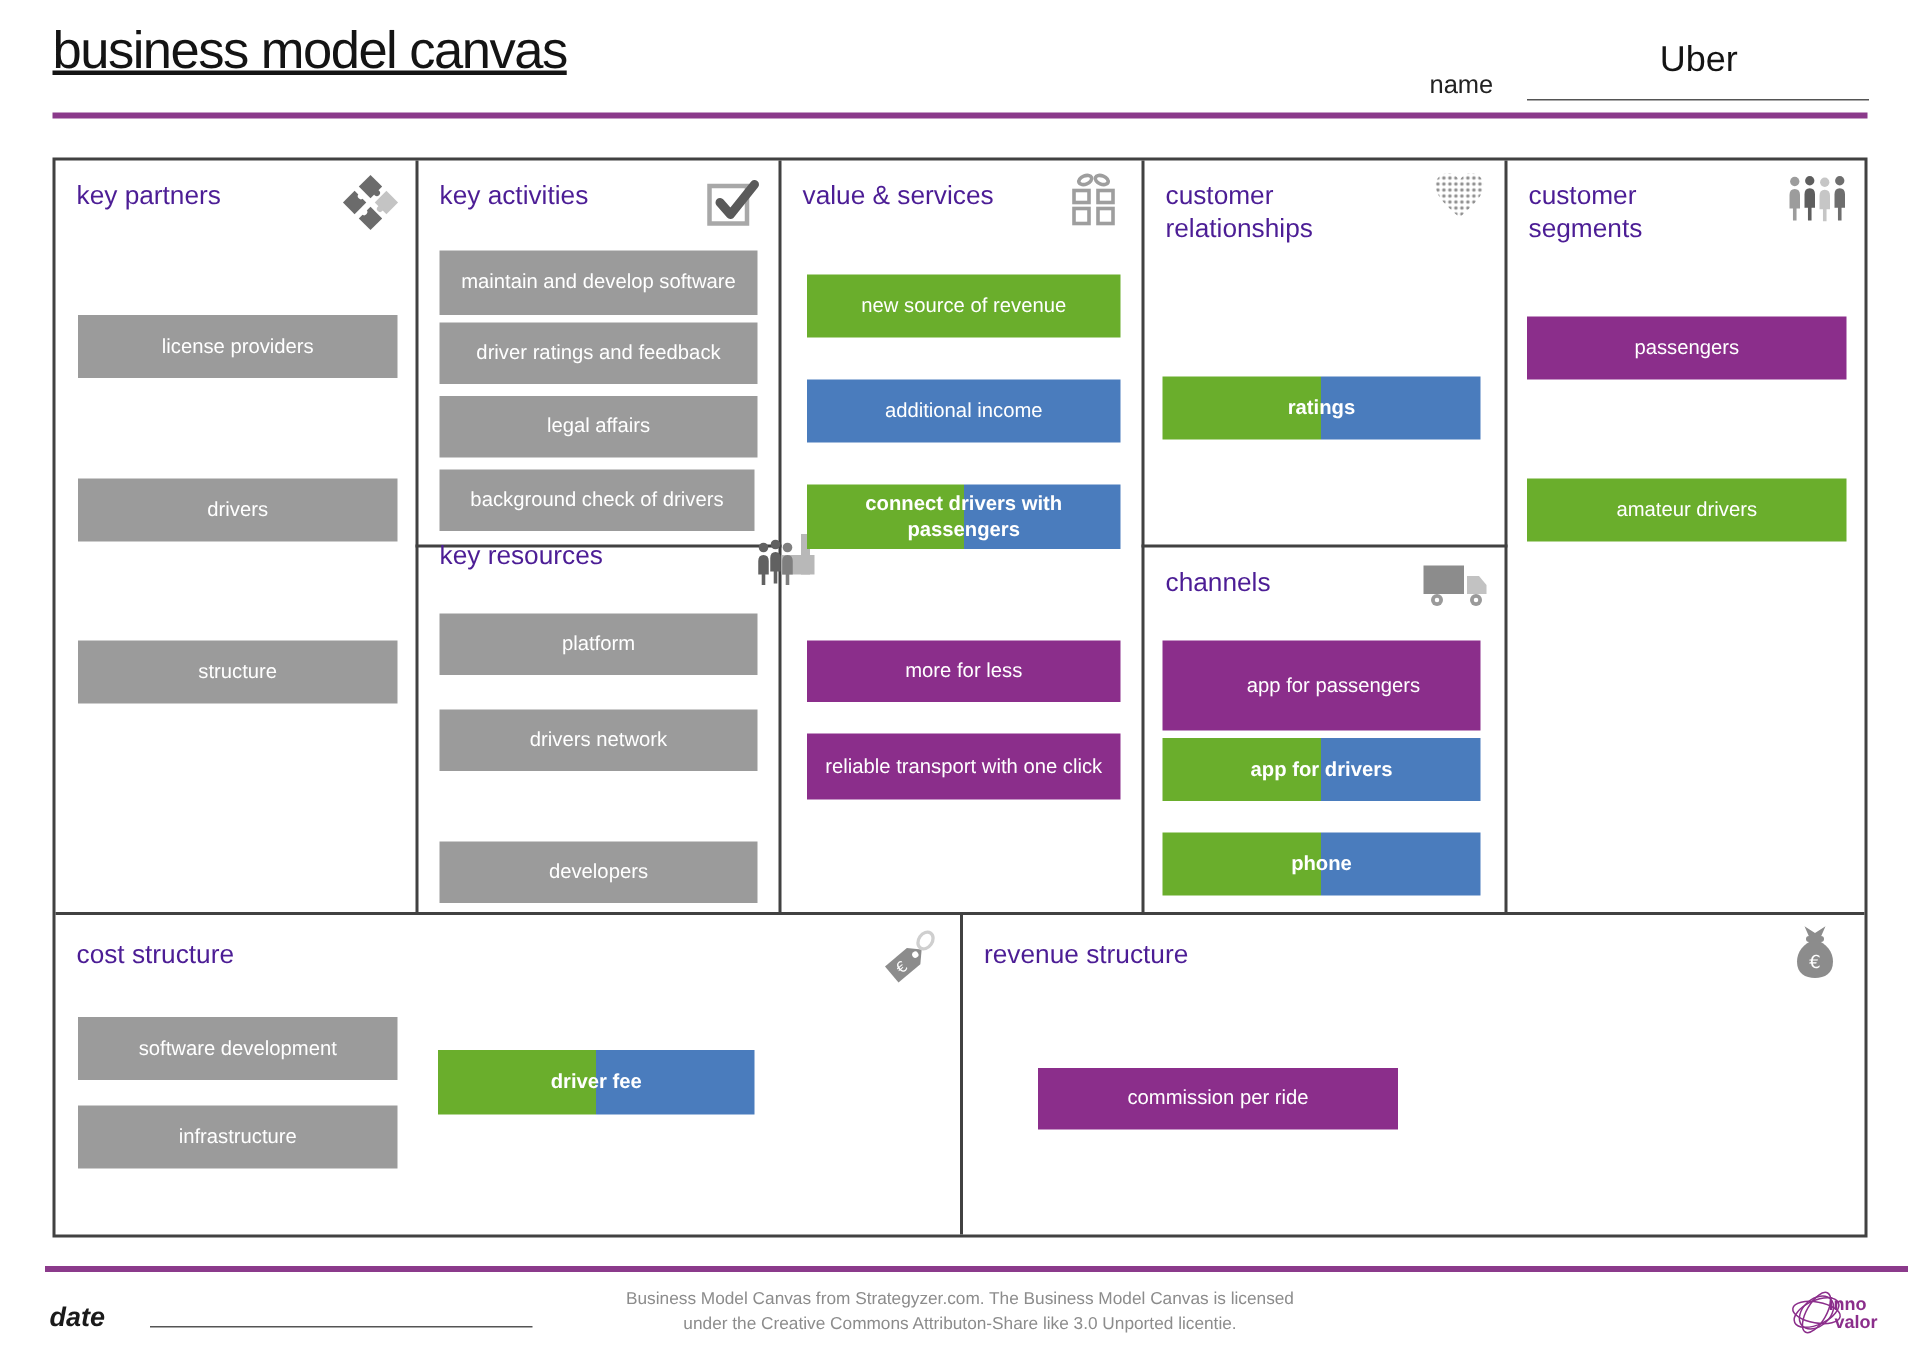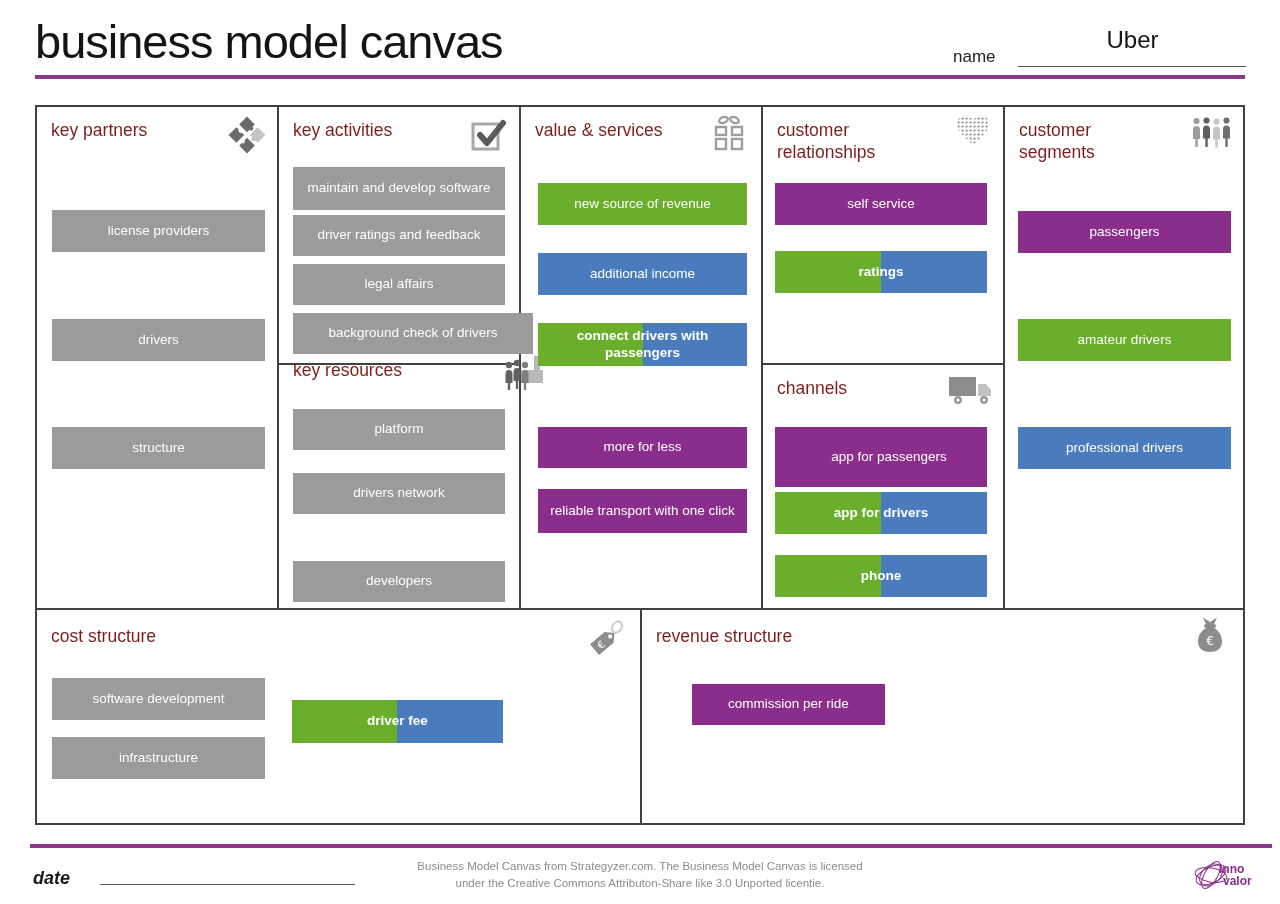"business model canvas" .title { font-size: 47px -> 35px; text-decoration: none -> underline }
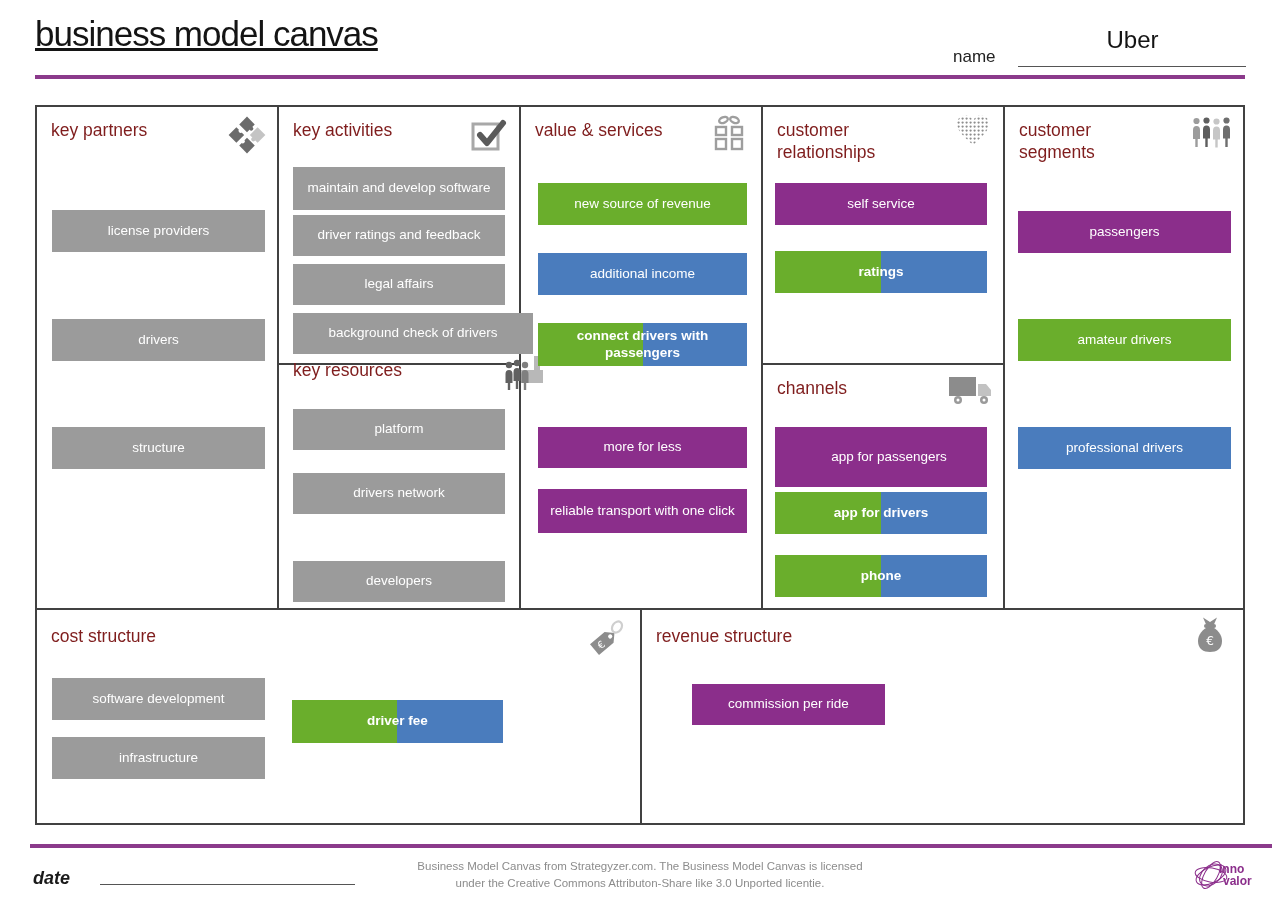"key partners" .cell-title { color: #7f1d1d -> #4c1d95 }
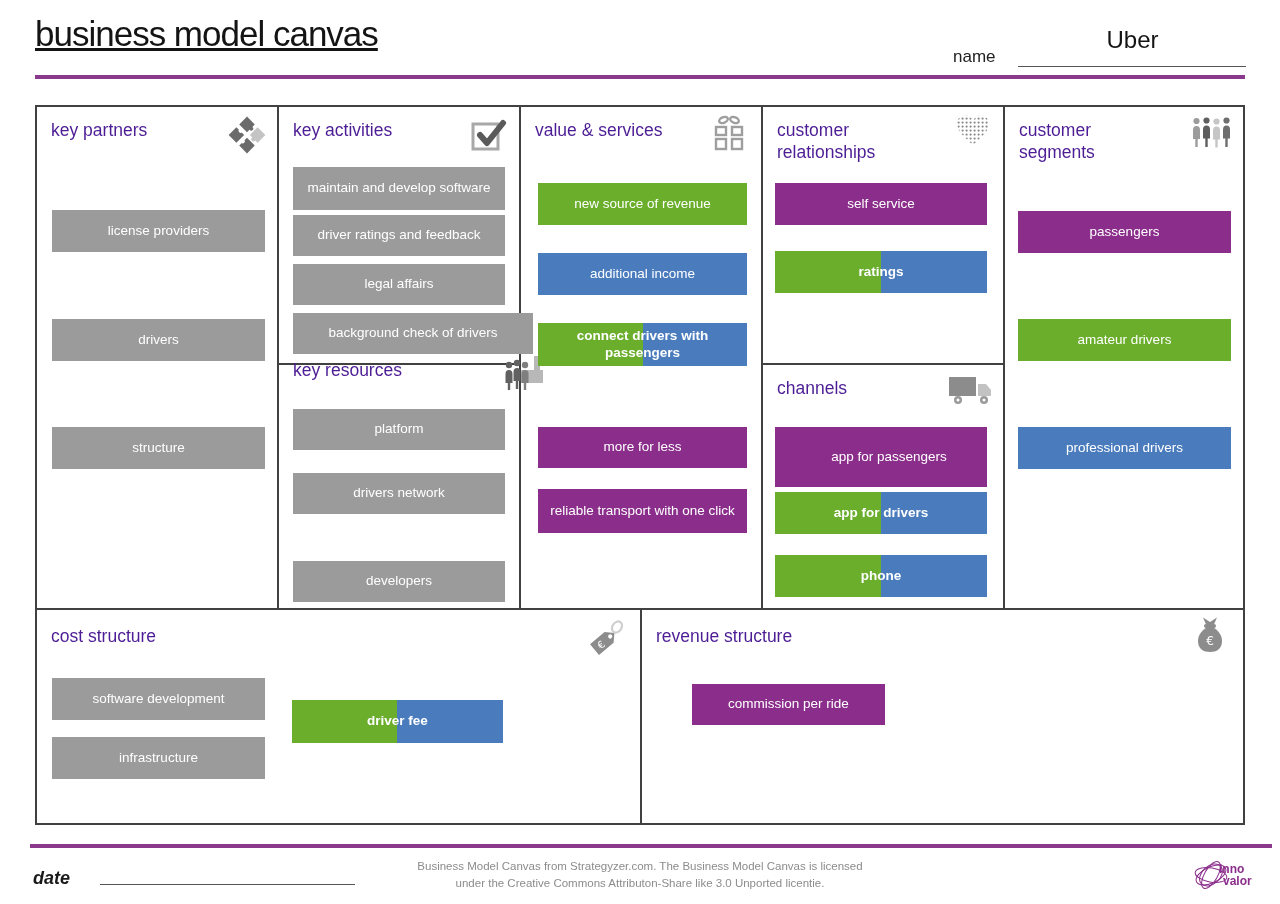"self service" div.box { html: <div>self service</div> -> none }
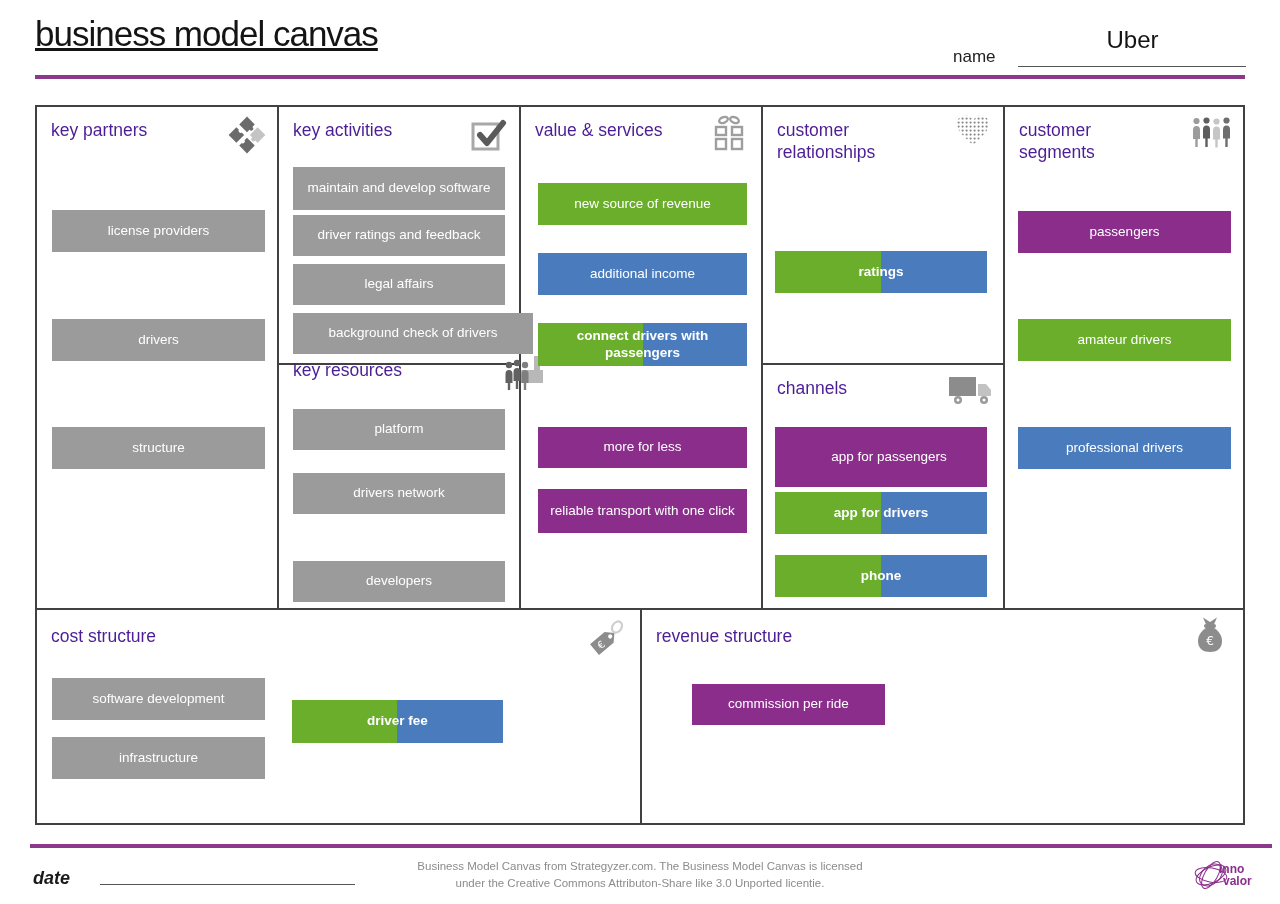"background check of drivers" div.box { width: 240px -> 210px }
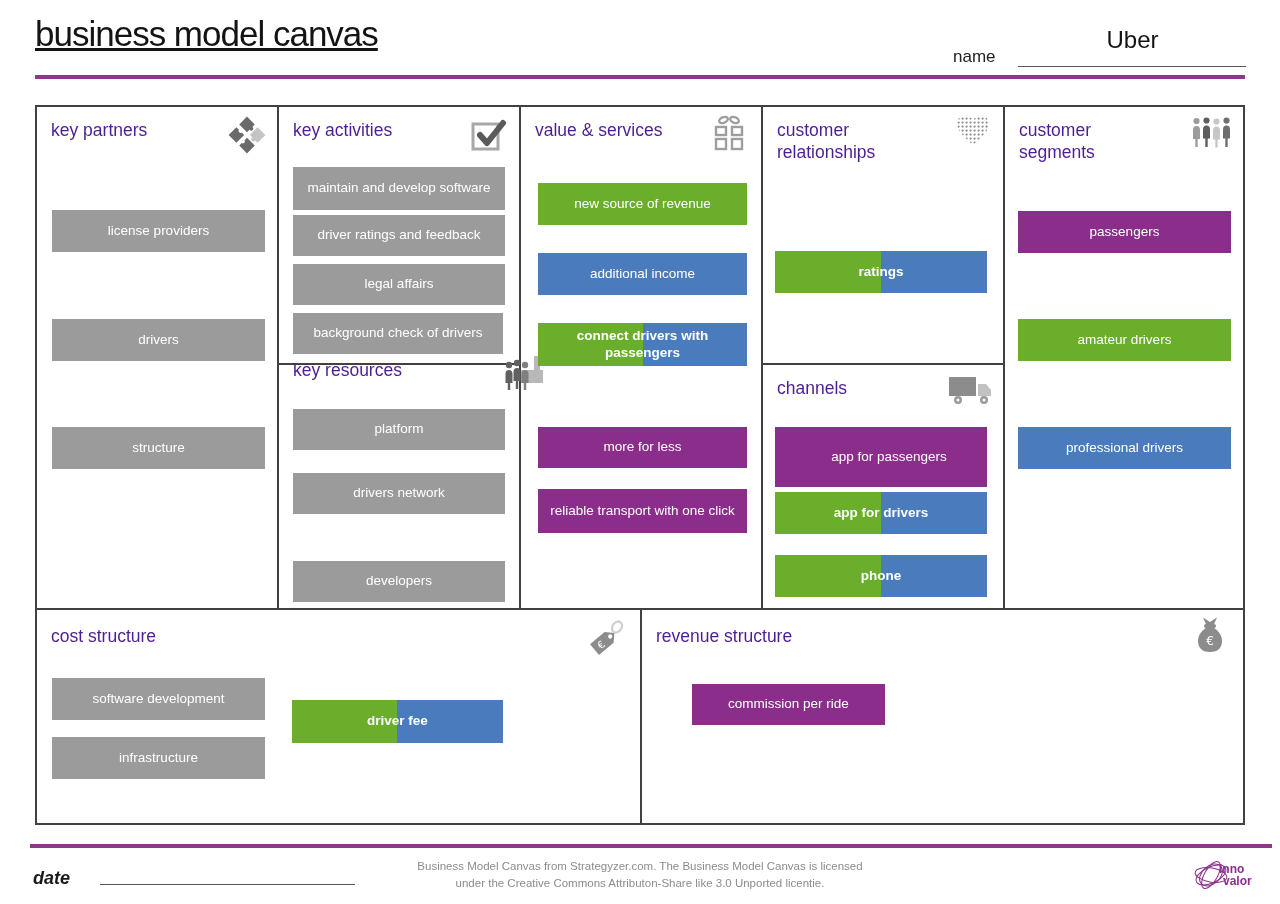"professional drivers" div.box { html: <div>professional drivers</div> -> none }
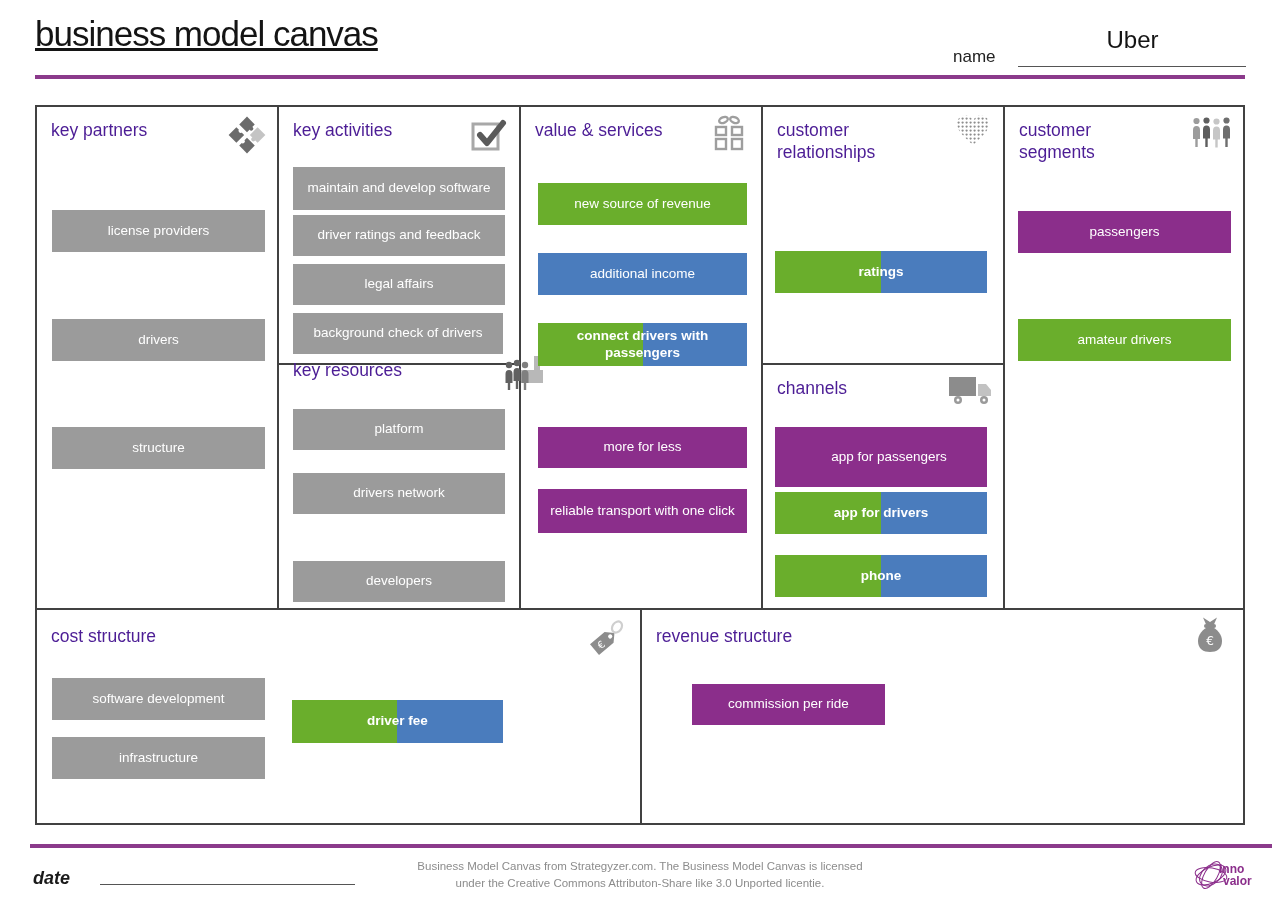"commission per ride" div.box { top: 74px -> 102px; width: 193px -> 240px }
